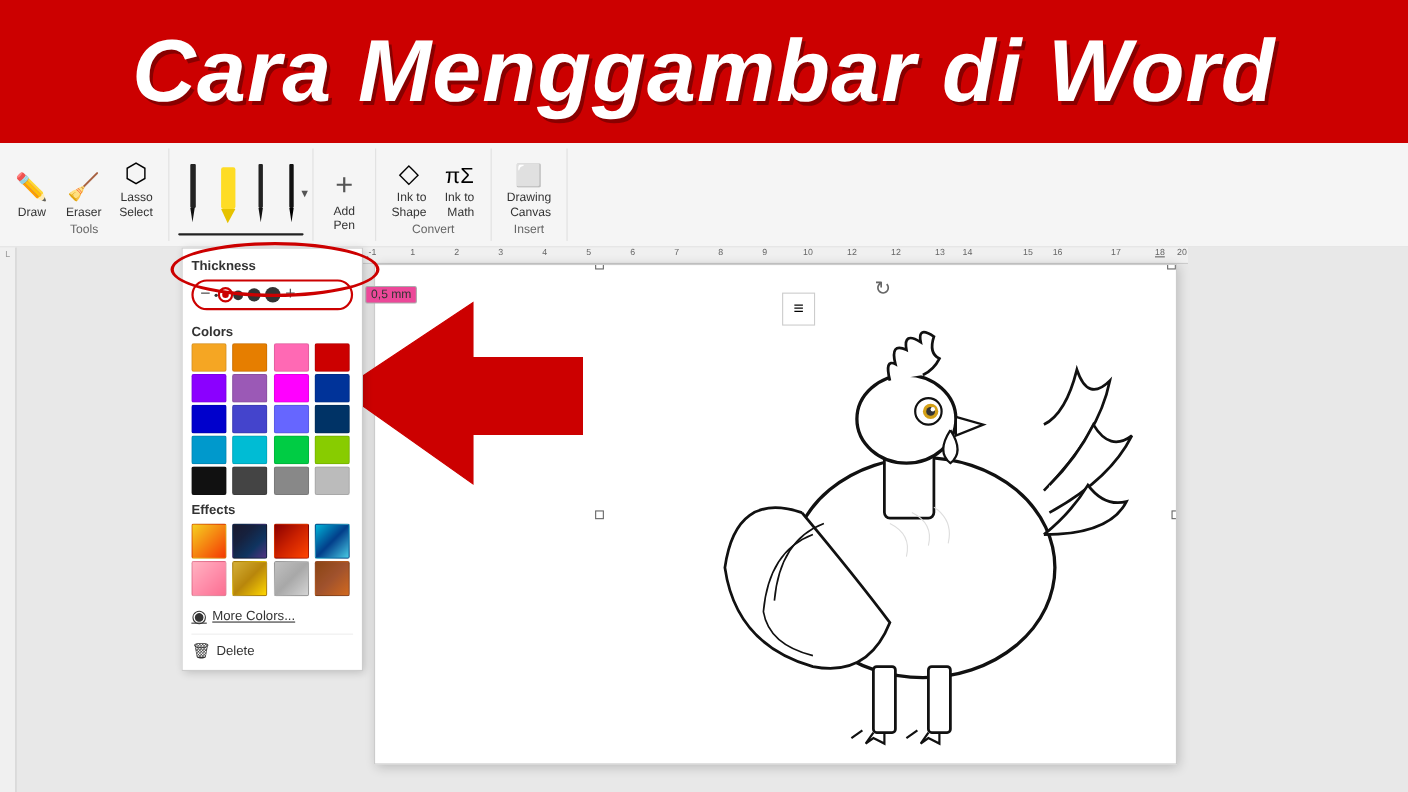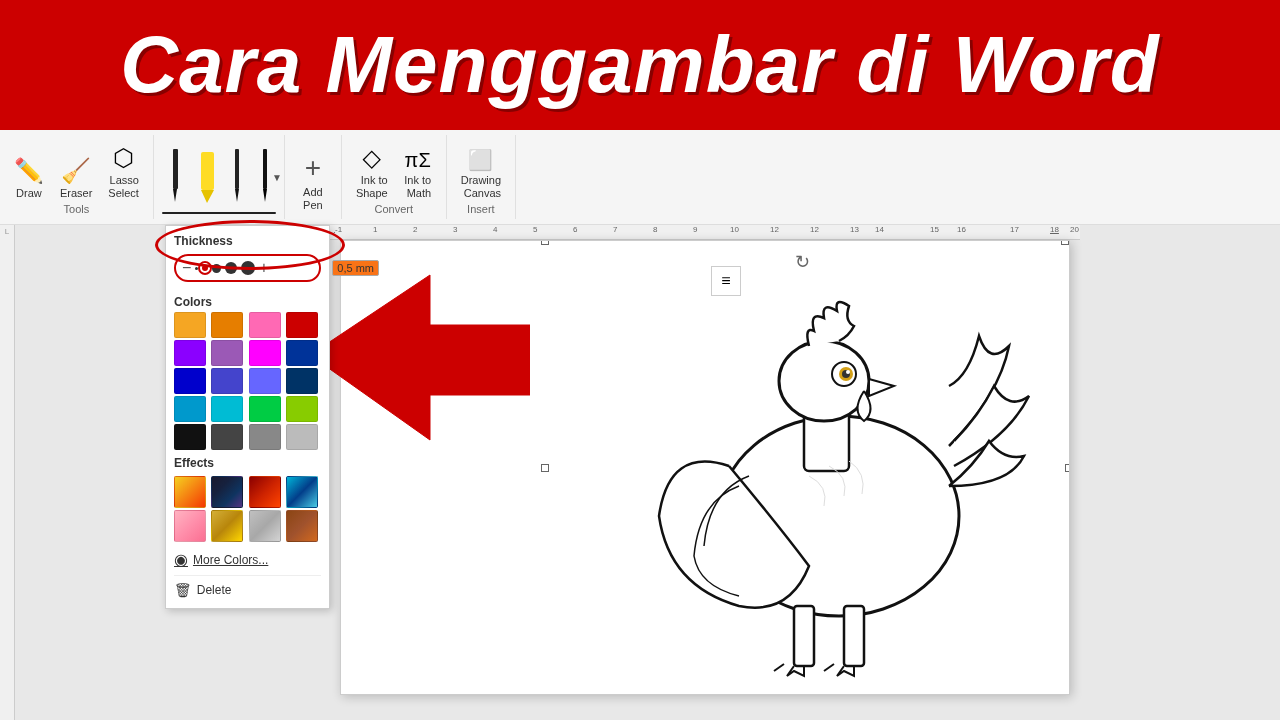"0,5 mm" .thickness-value { background: #f97316 -> #ec4899 }
